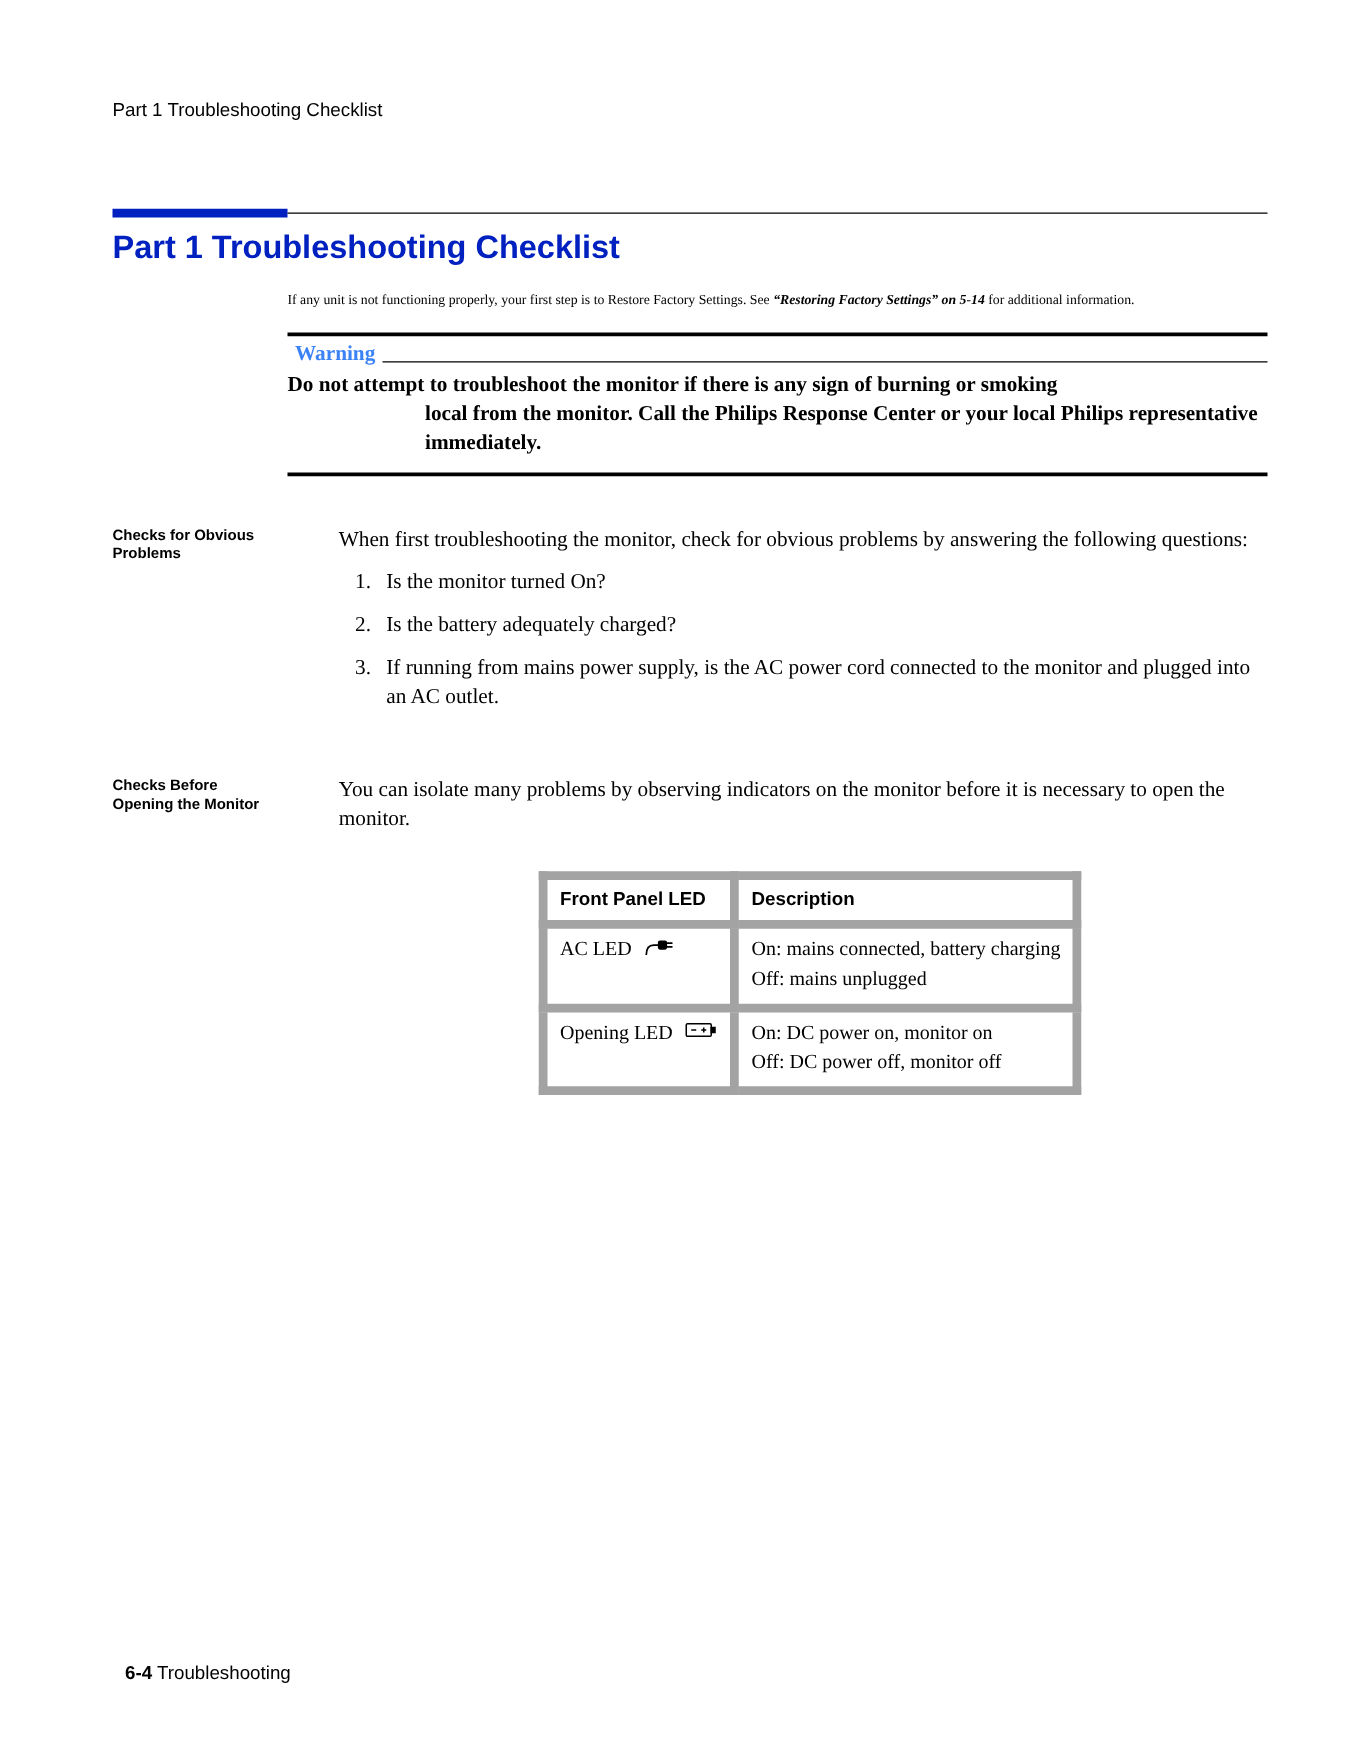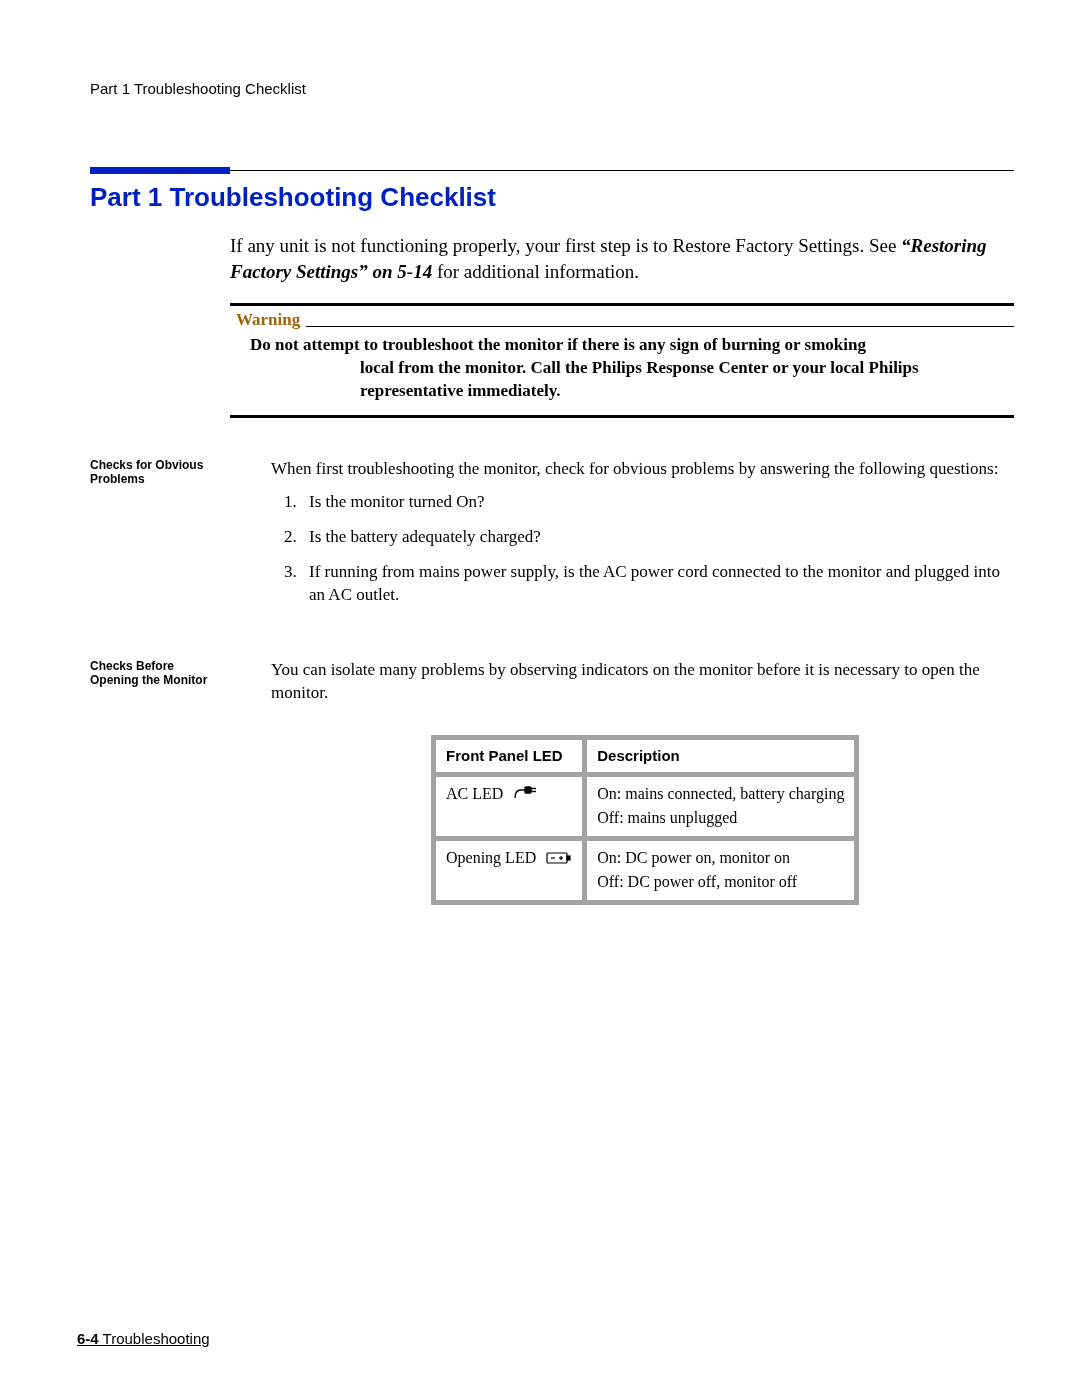"If any unit is not" .intro { font-size: 19px -> 11px }
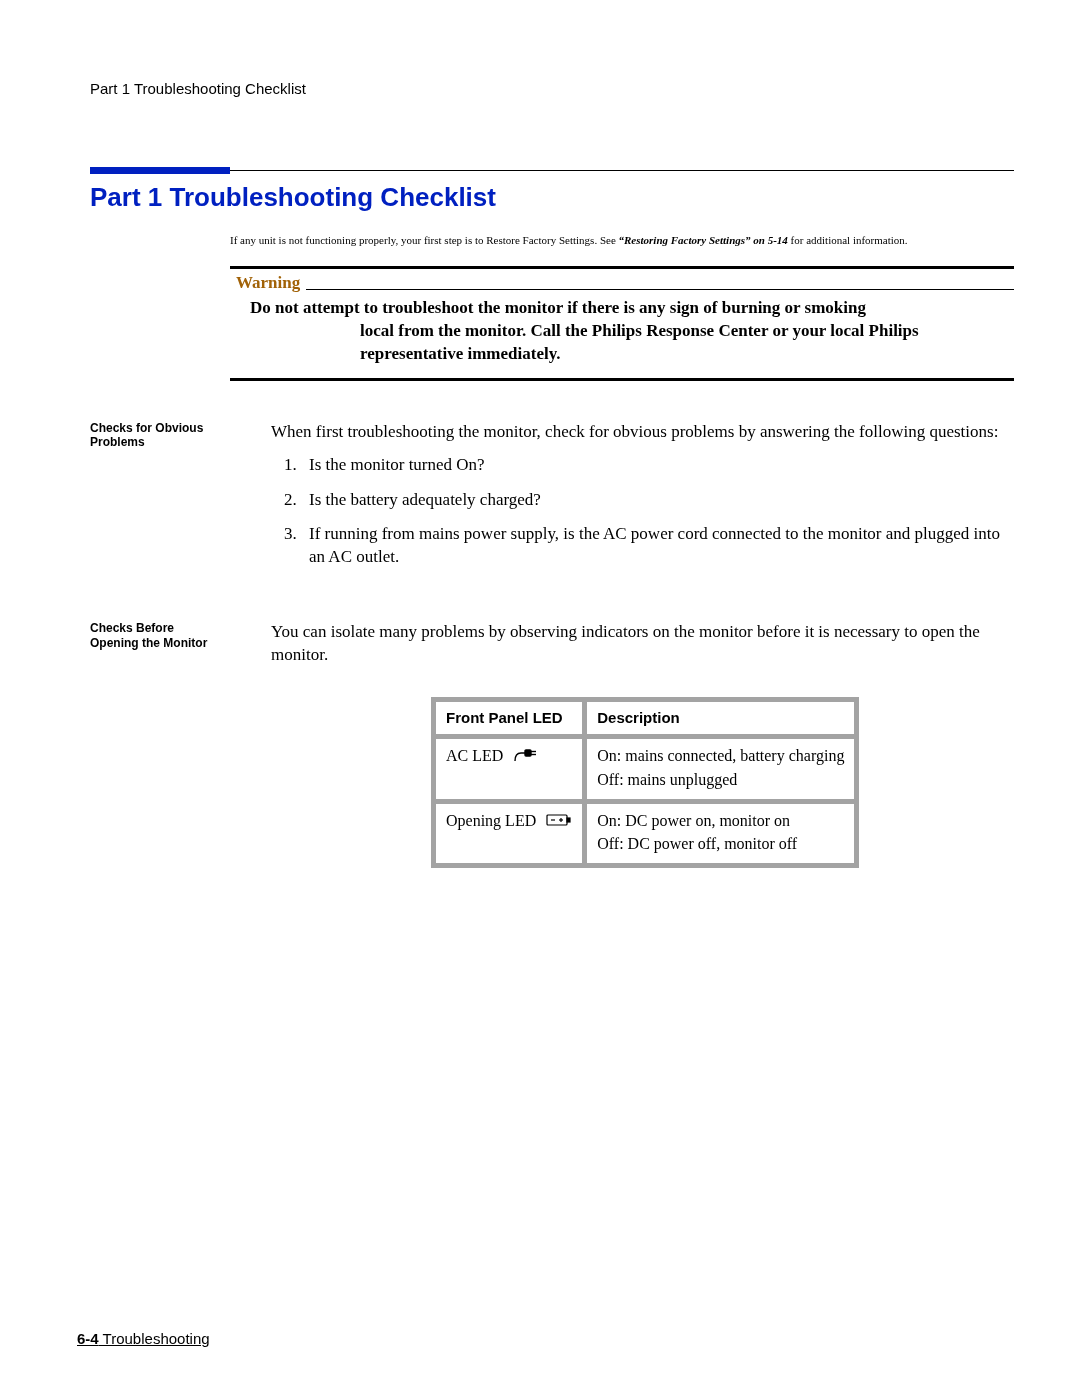"Warning" .warning-label { color: #a16207 -> #3b82f6 }
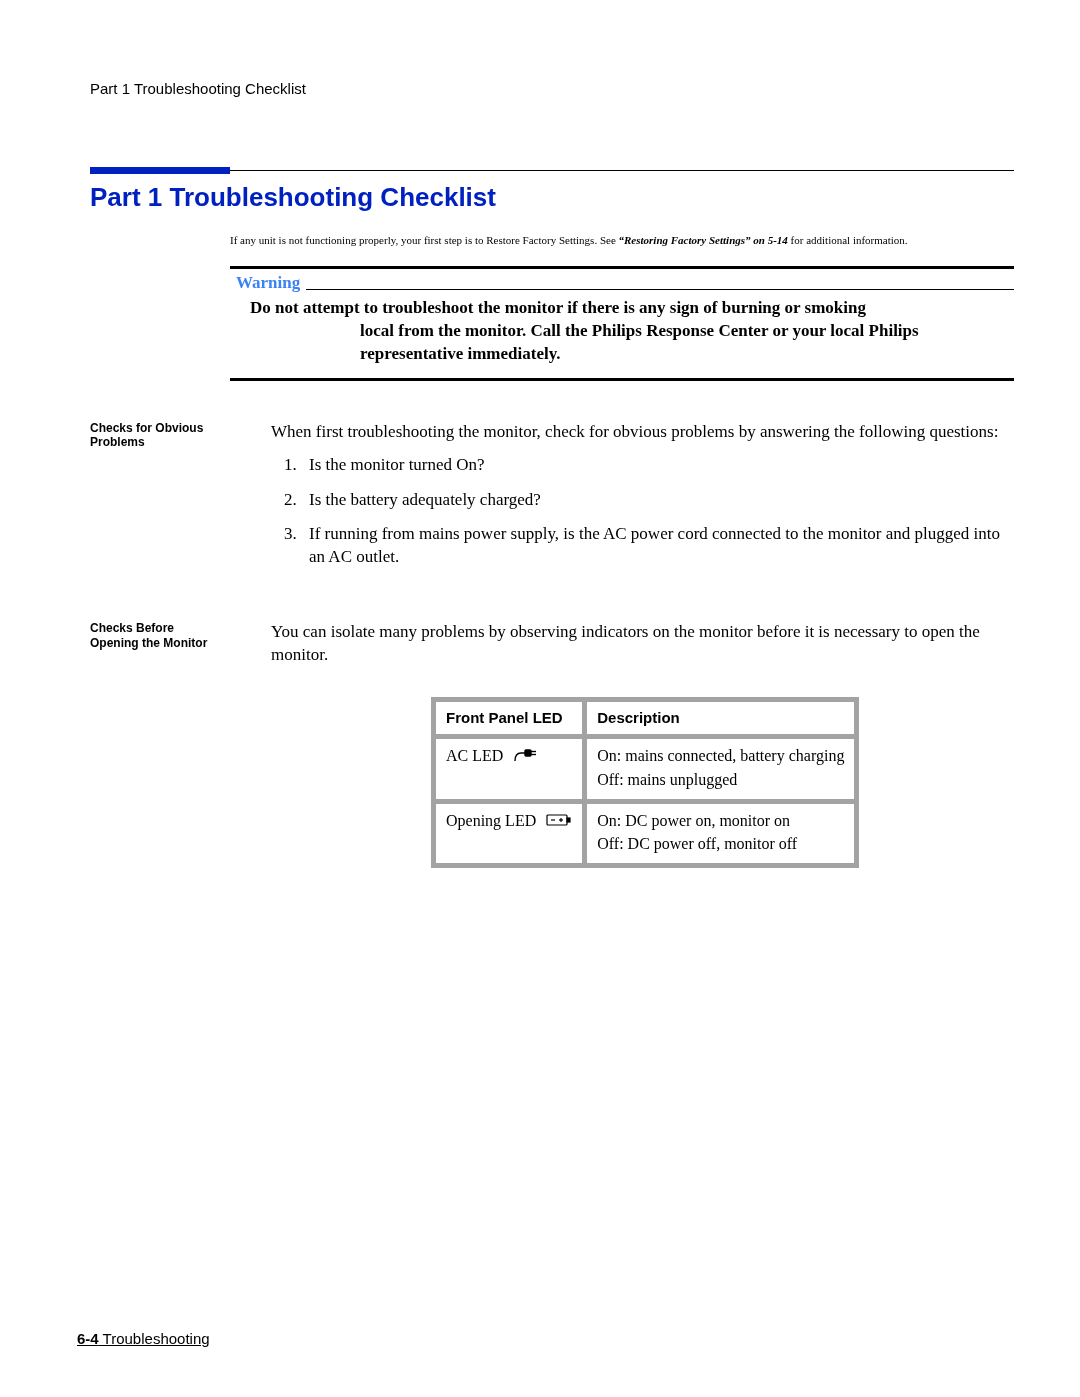"Do not attempt to troubleshoot" .warning-text { margin-left: 20px -> none }
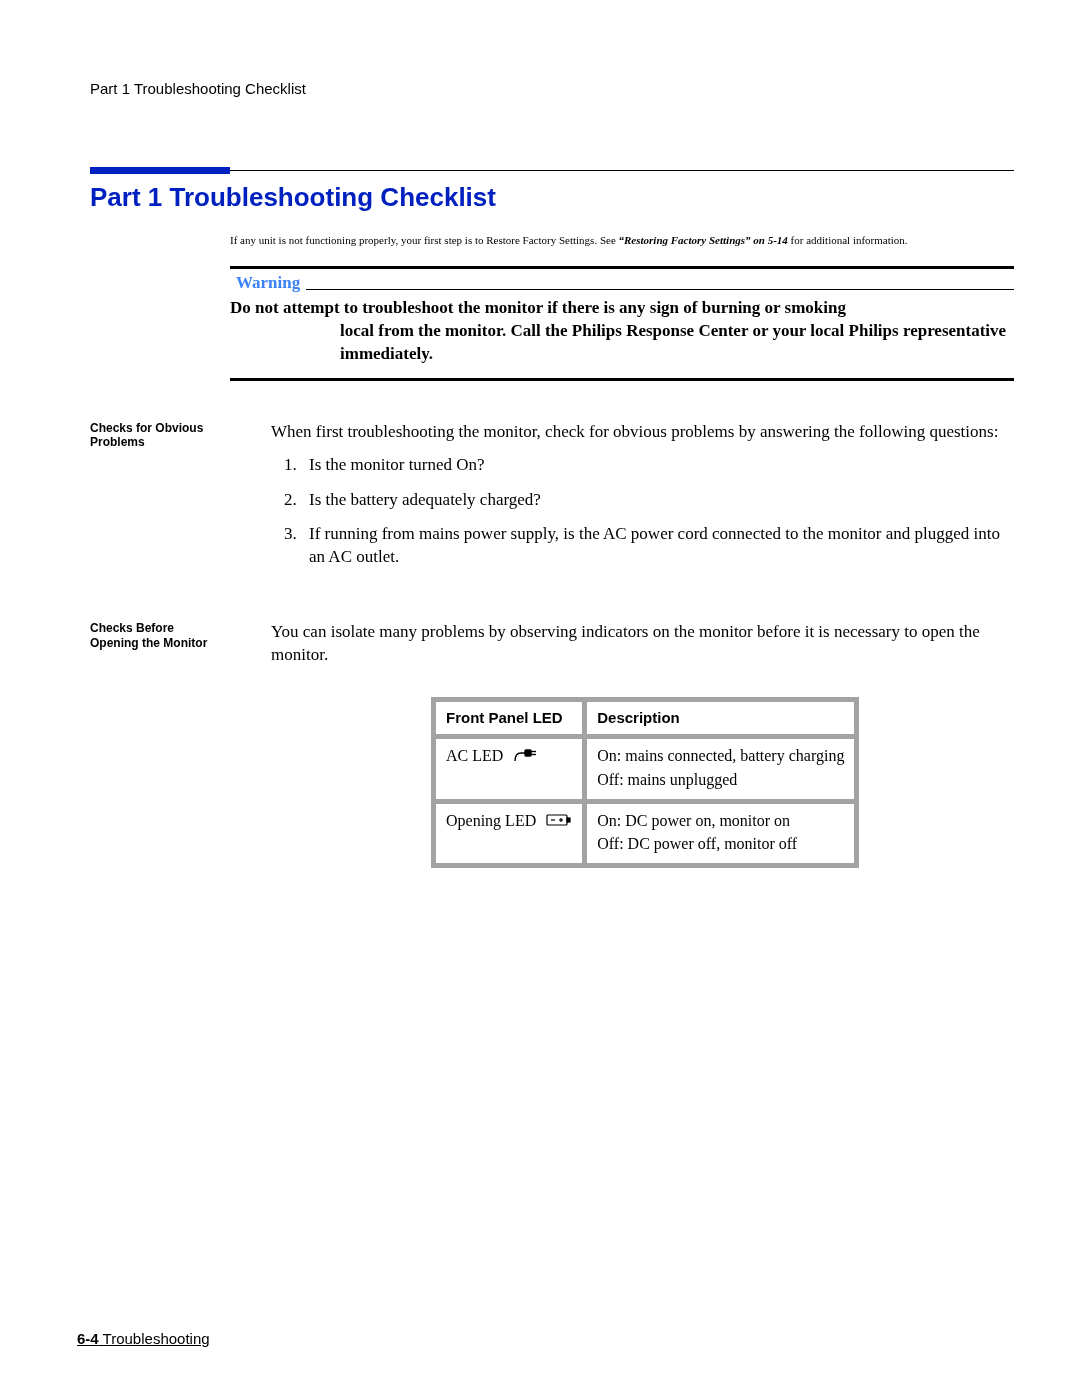"Front Panel LED" table.led th, table.led td { border: 5px solid #a3a3a3 -> 7px solid #a3a3a3 }
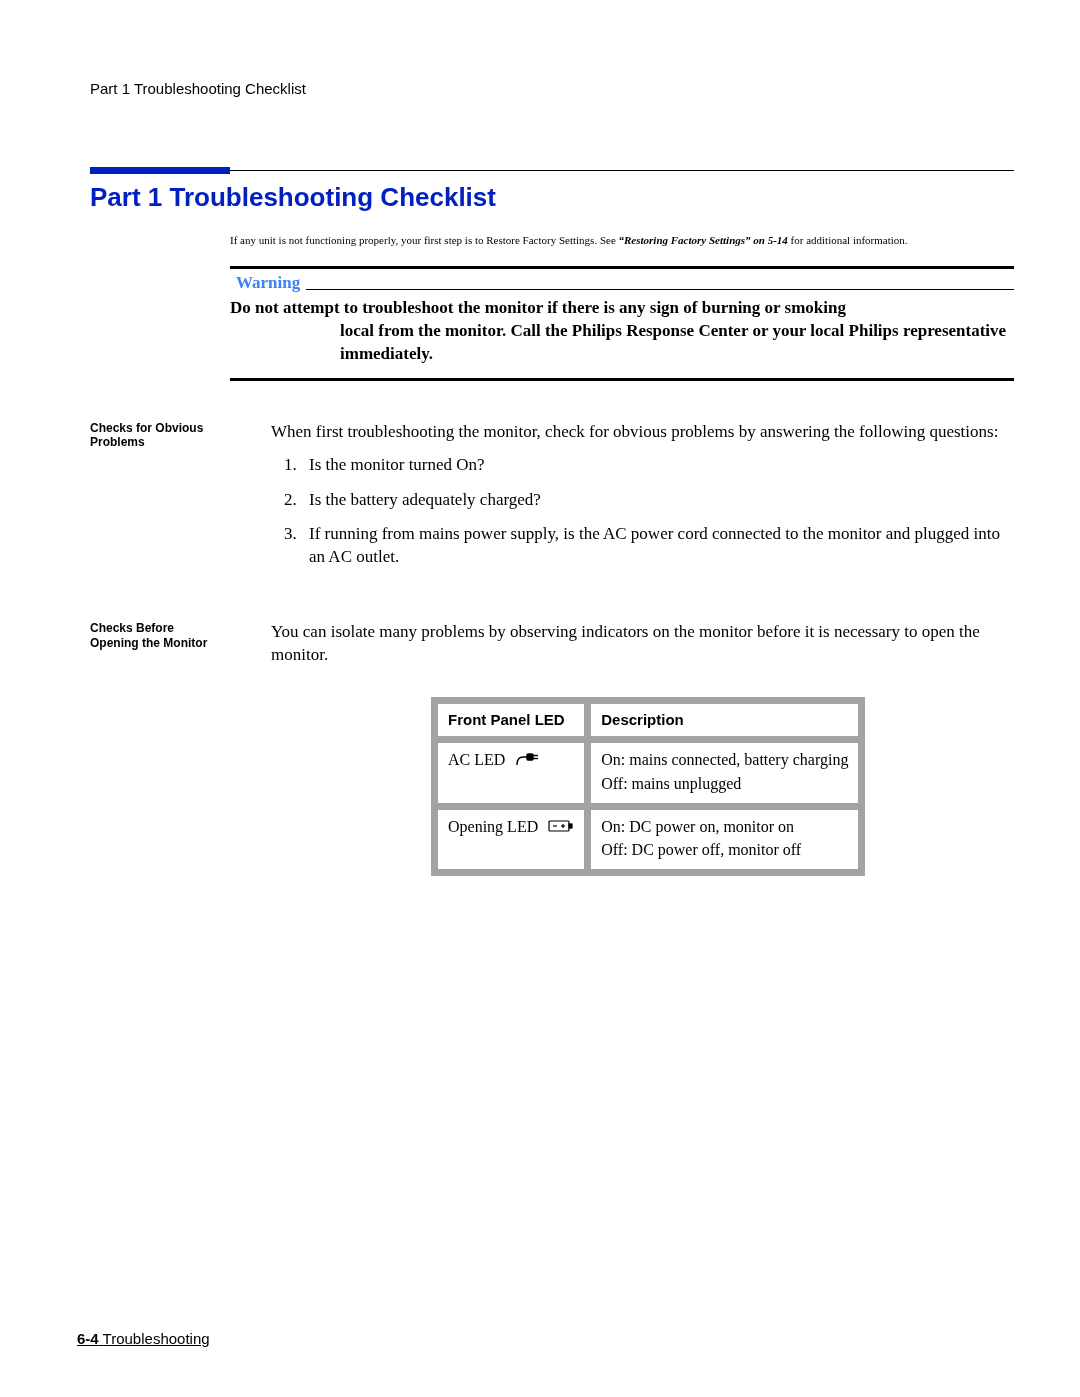"6-4 Troubleshooting" .footer { left: 77px -> 100px; text-decoration: underline -> none }
